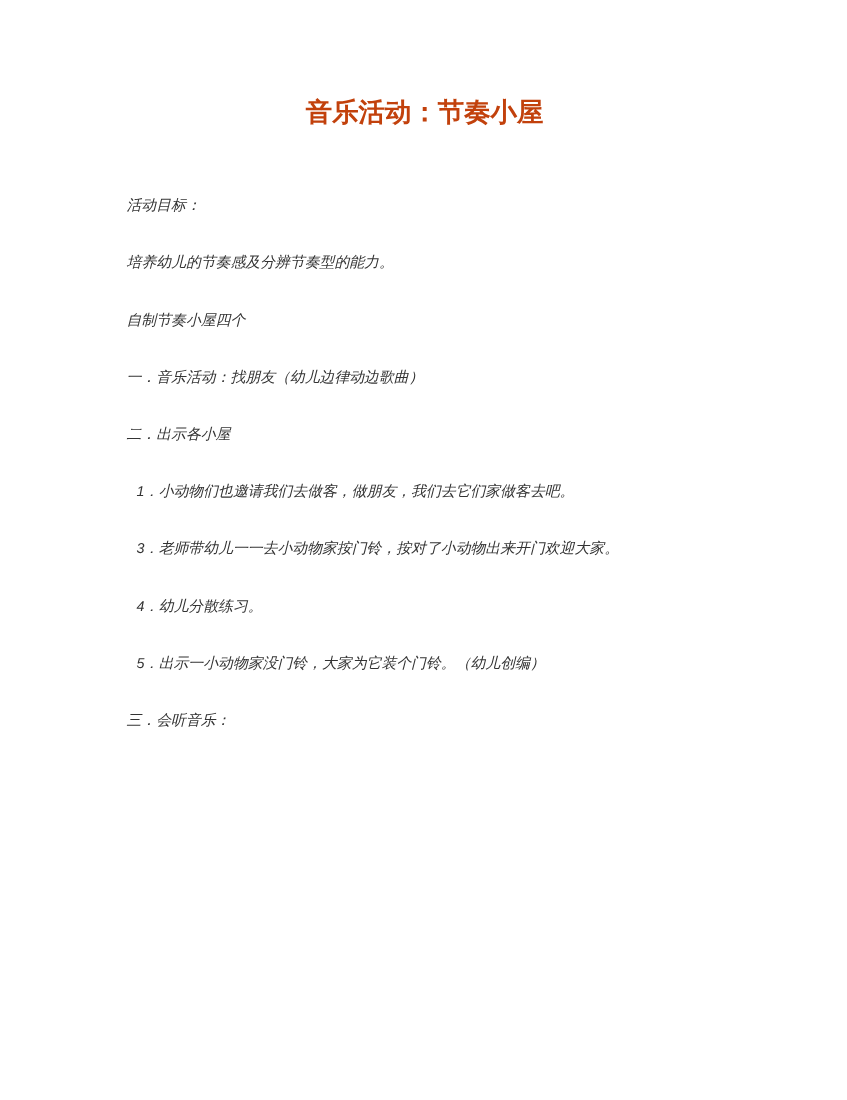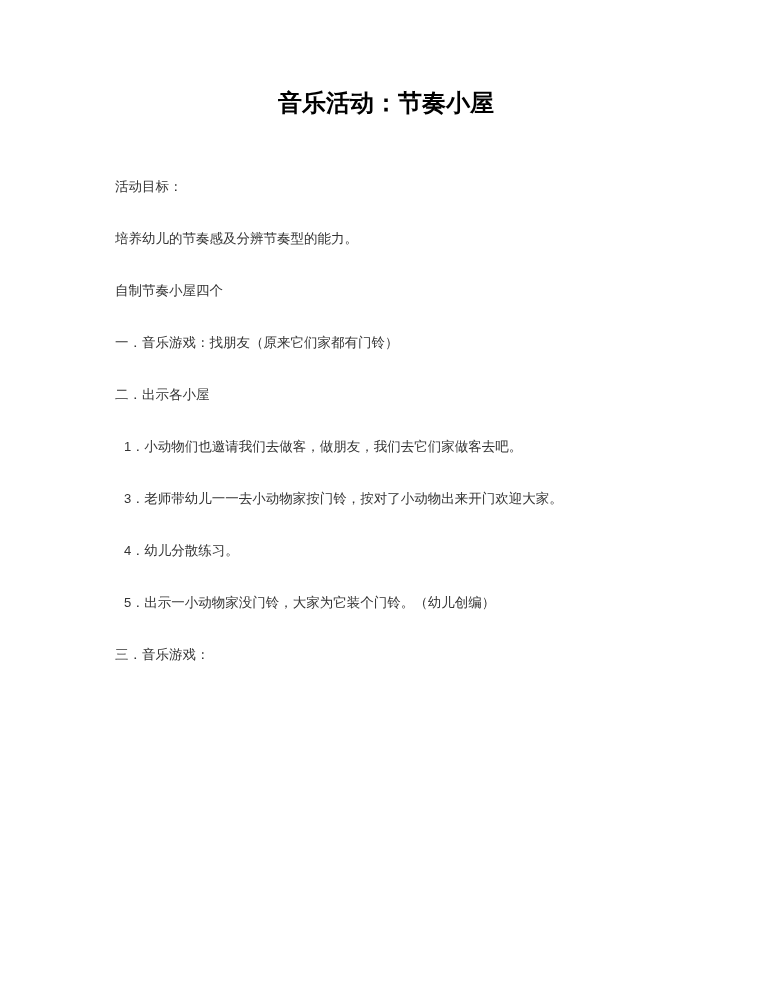"音乐活动：节奏小屋" .doc-title { color: #000000 -> #c2410c }
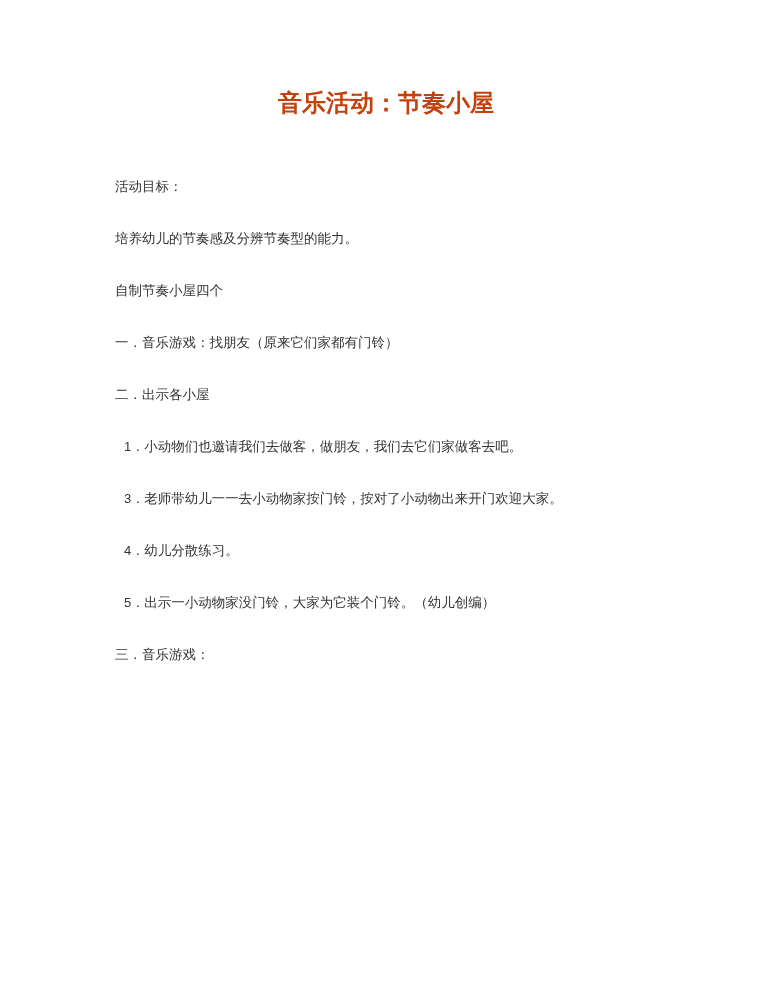"活动目标：" .para { font-style: none -> italic }
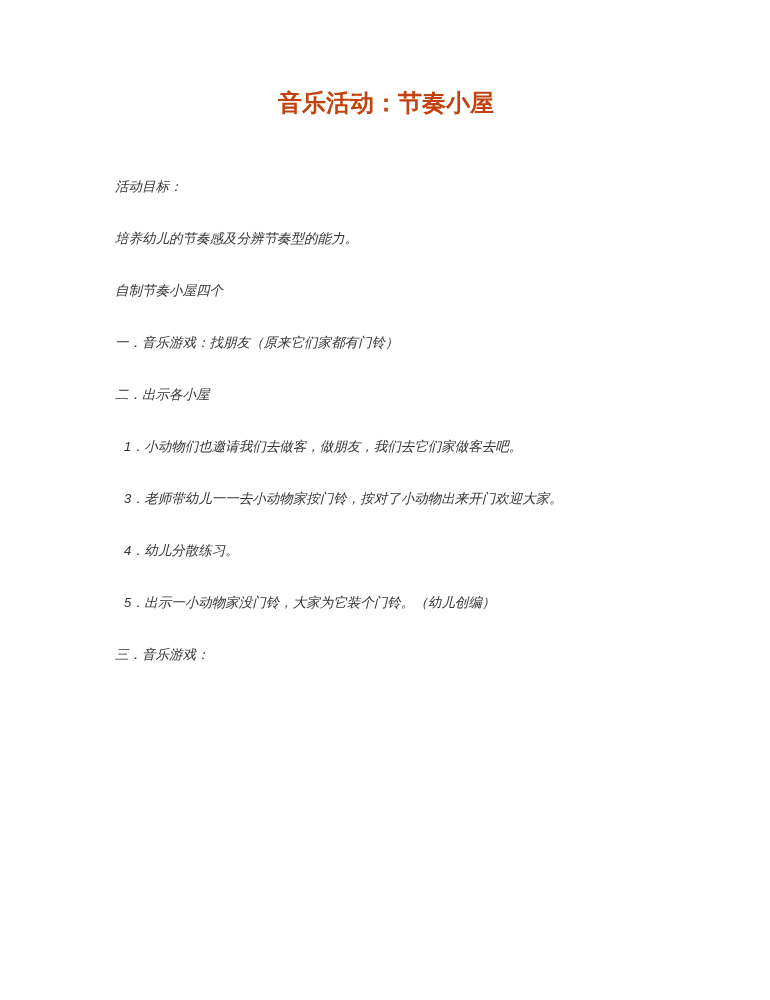"一．音乐游戏：找朋友（原来它们家都有门铃）" p.para { text: 游戏：找朋友（原来它们家都有门铃 -> 活动：找朋友（幼儿边律动边歌曲 }
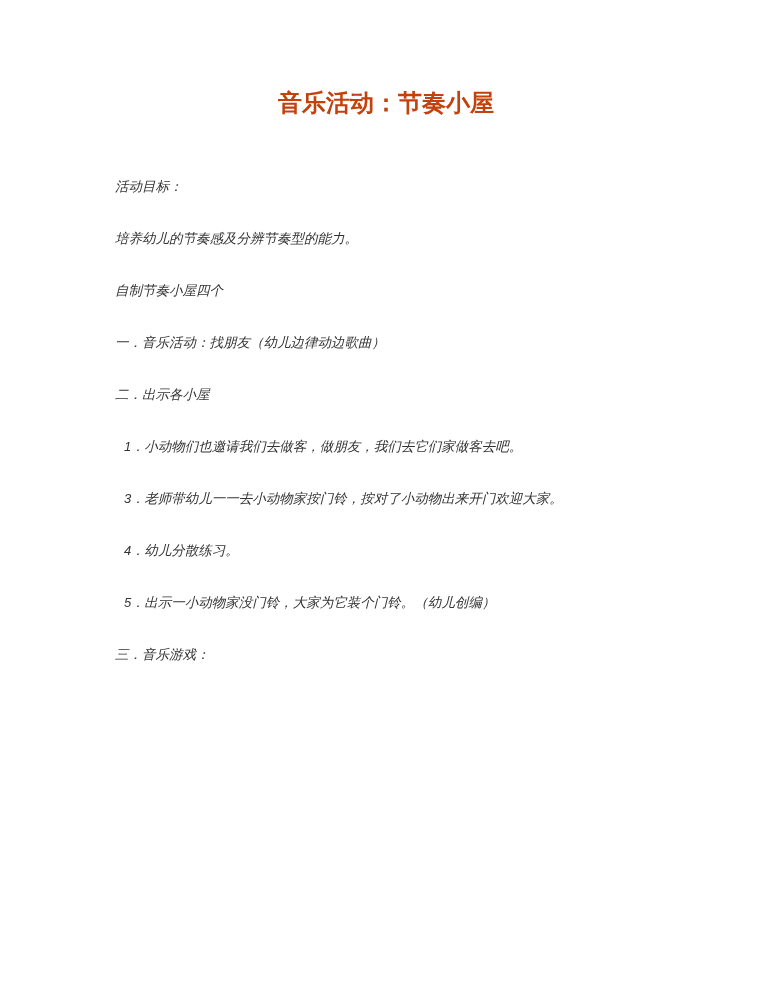"三．音乐游戏：" p.para { text: 音乐游戏 -> 会听音乐 }
